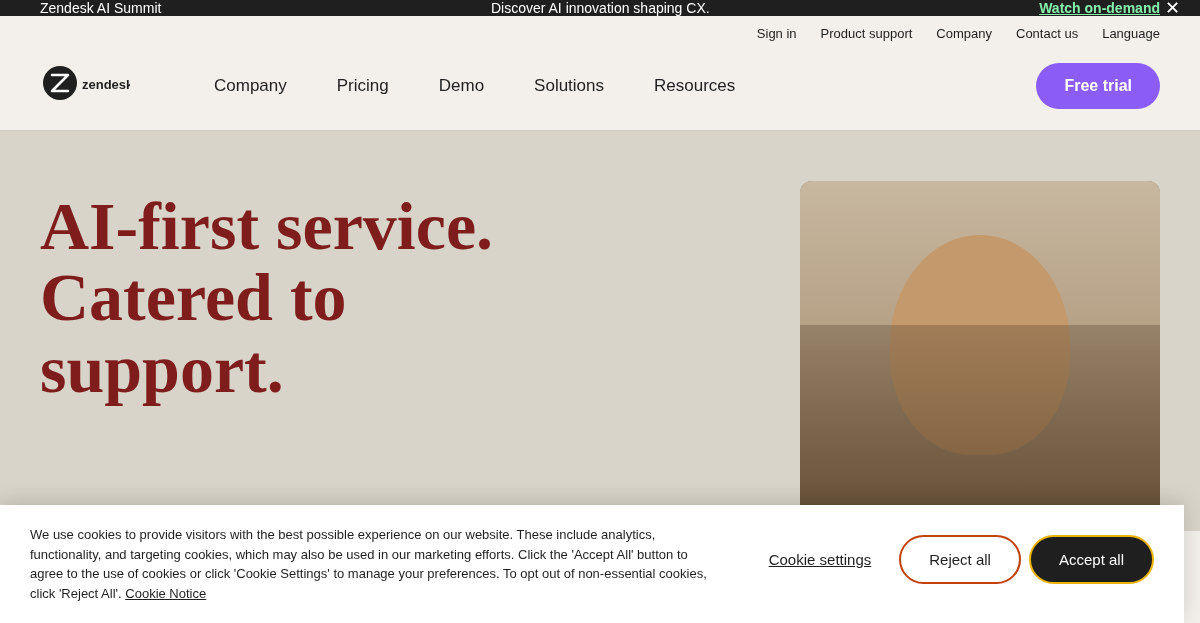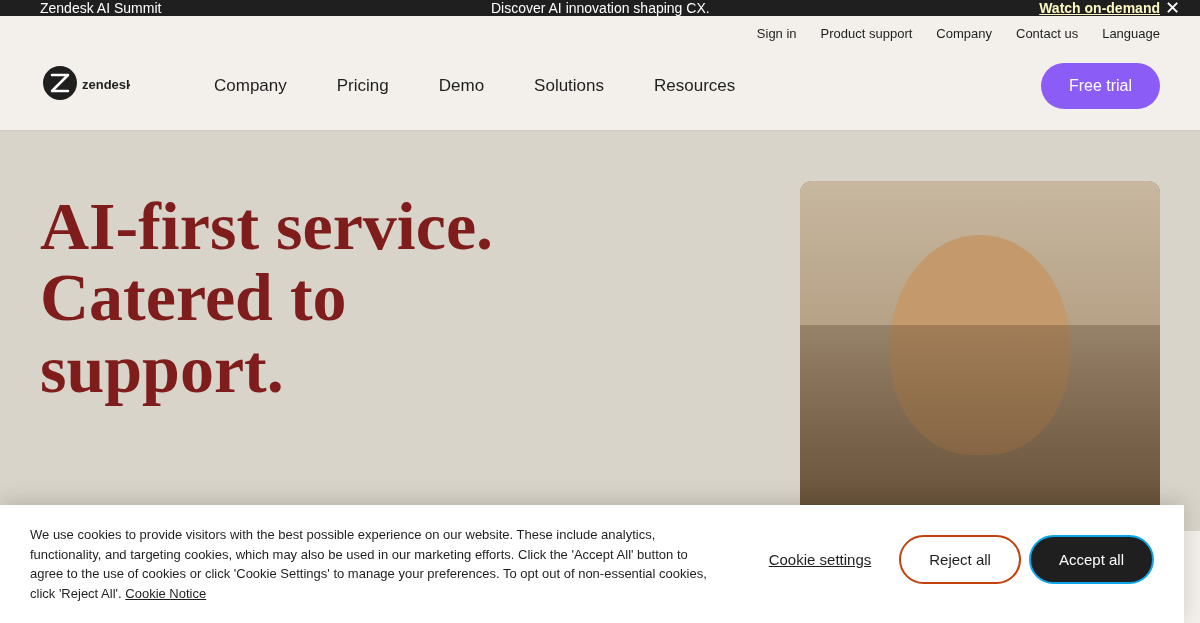"Watch on-demand" .top-banner a { color: #fef9c3 -> #86efac }
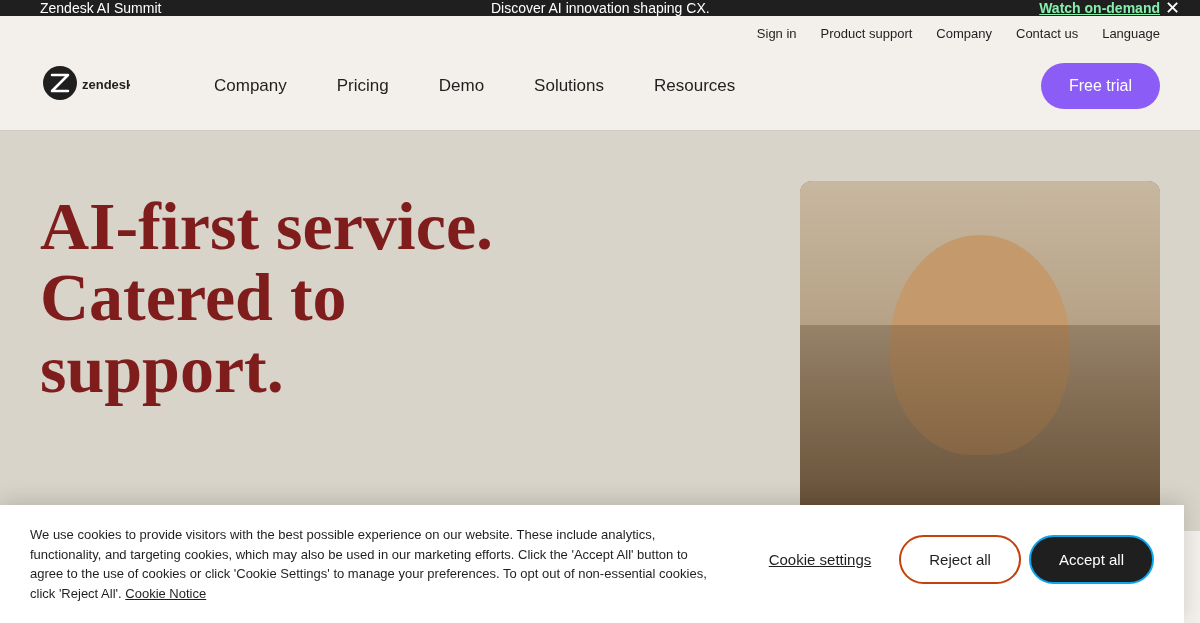"Free trial" .free-trial-btn { font-weight: 400 -> 700 }
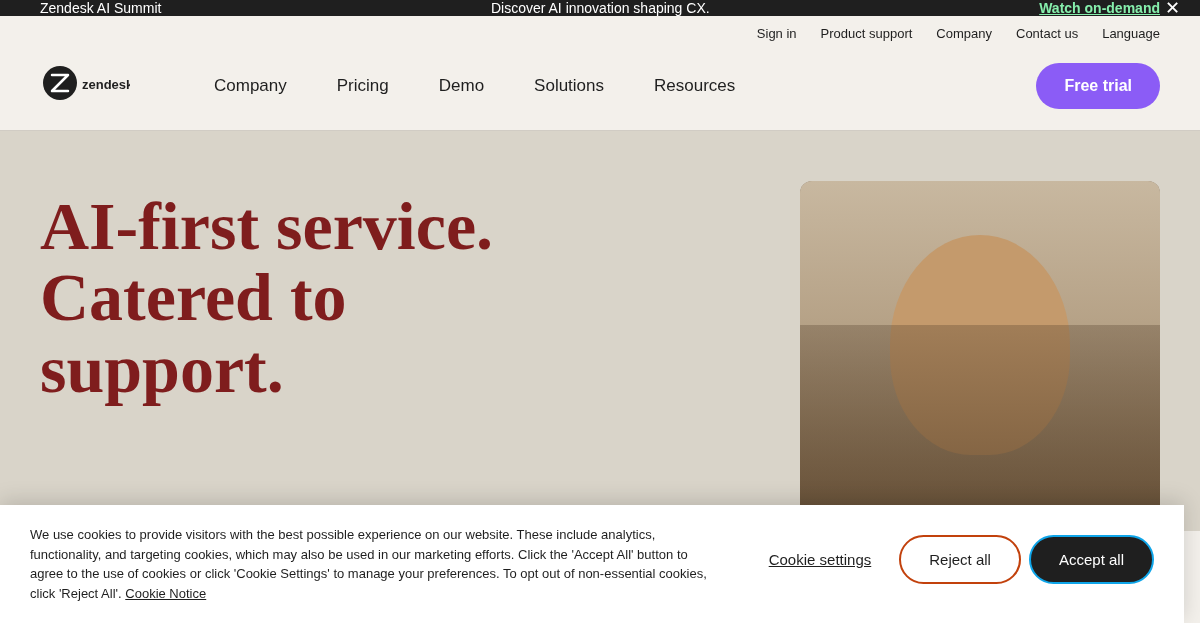"Accept all" .accept-all-btn { border: 2px solid #0ea5e9 -> 2px solid #eab308 }
